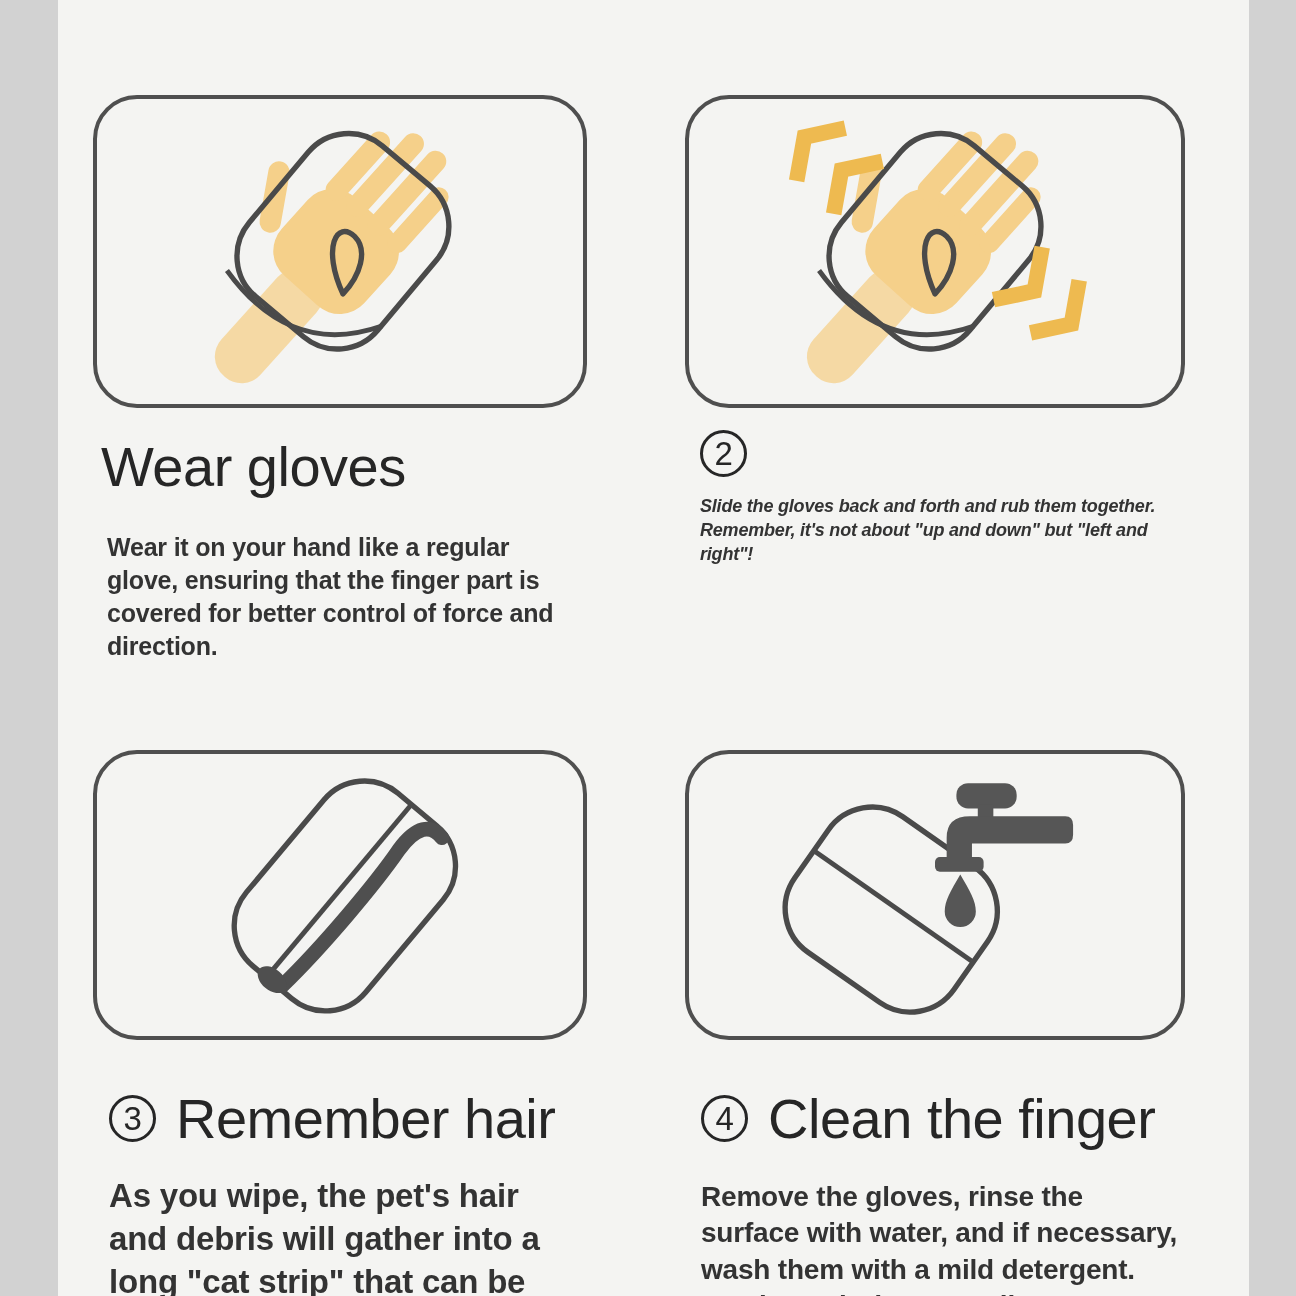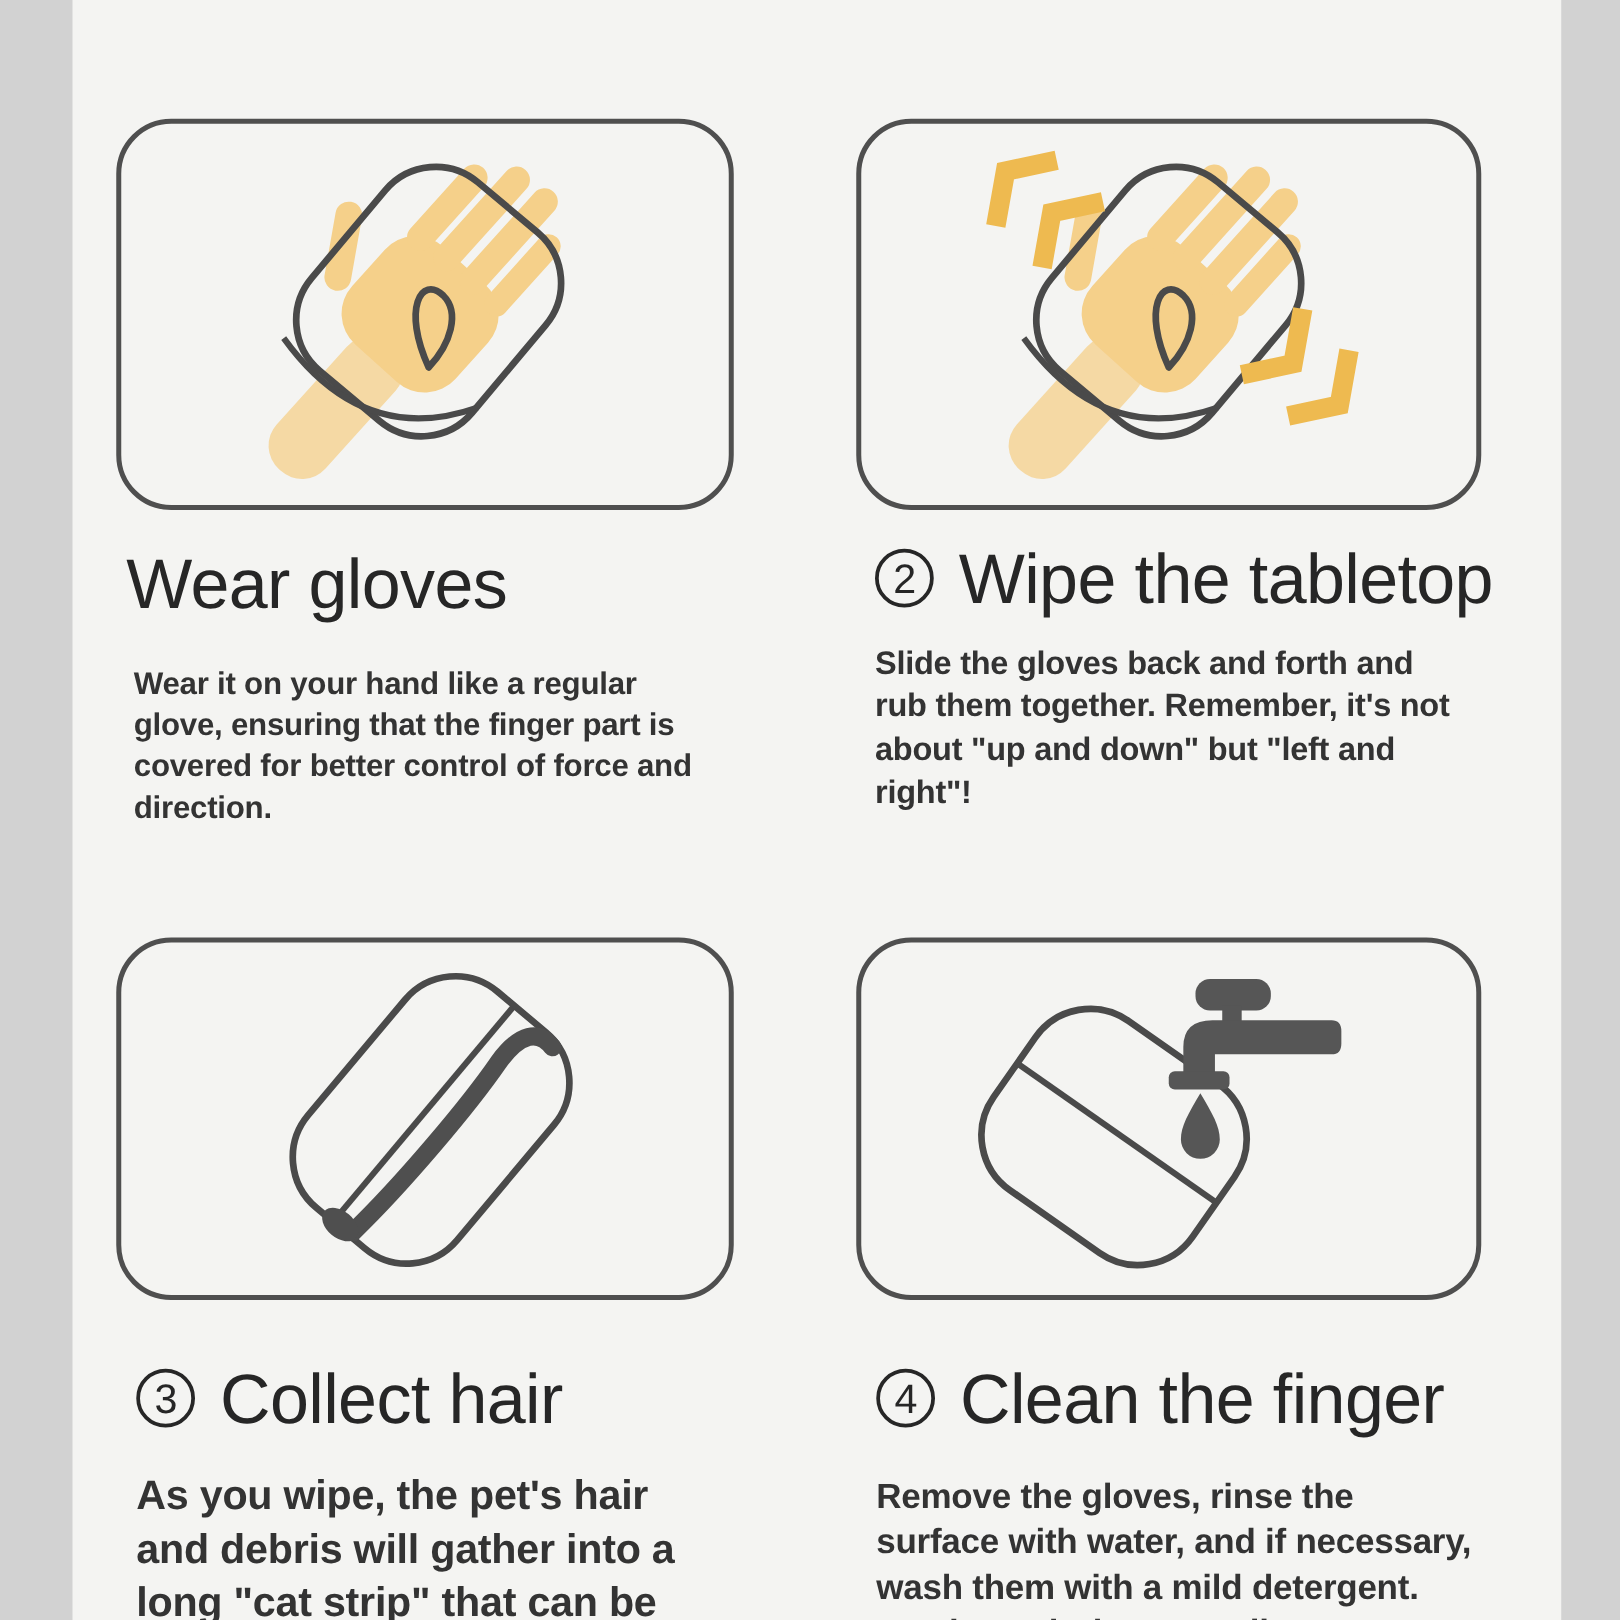"Wipe the tabletop" span { html: <span>Wipe the tabletop</span> -> none }
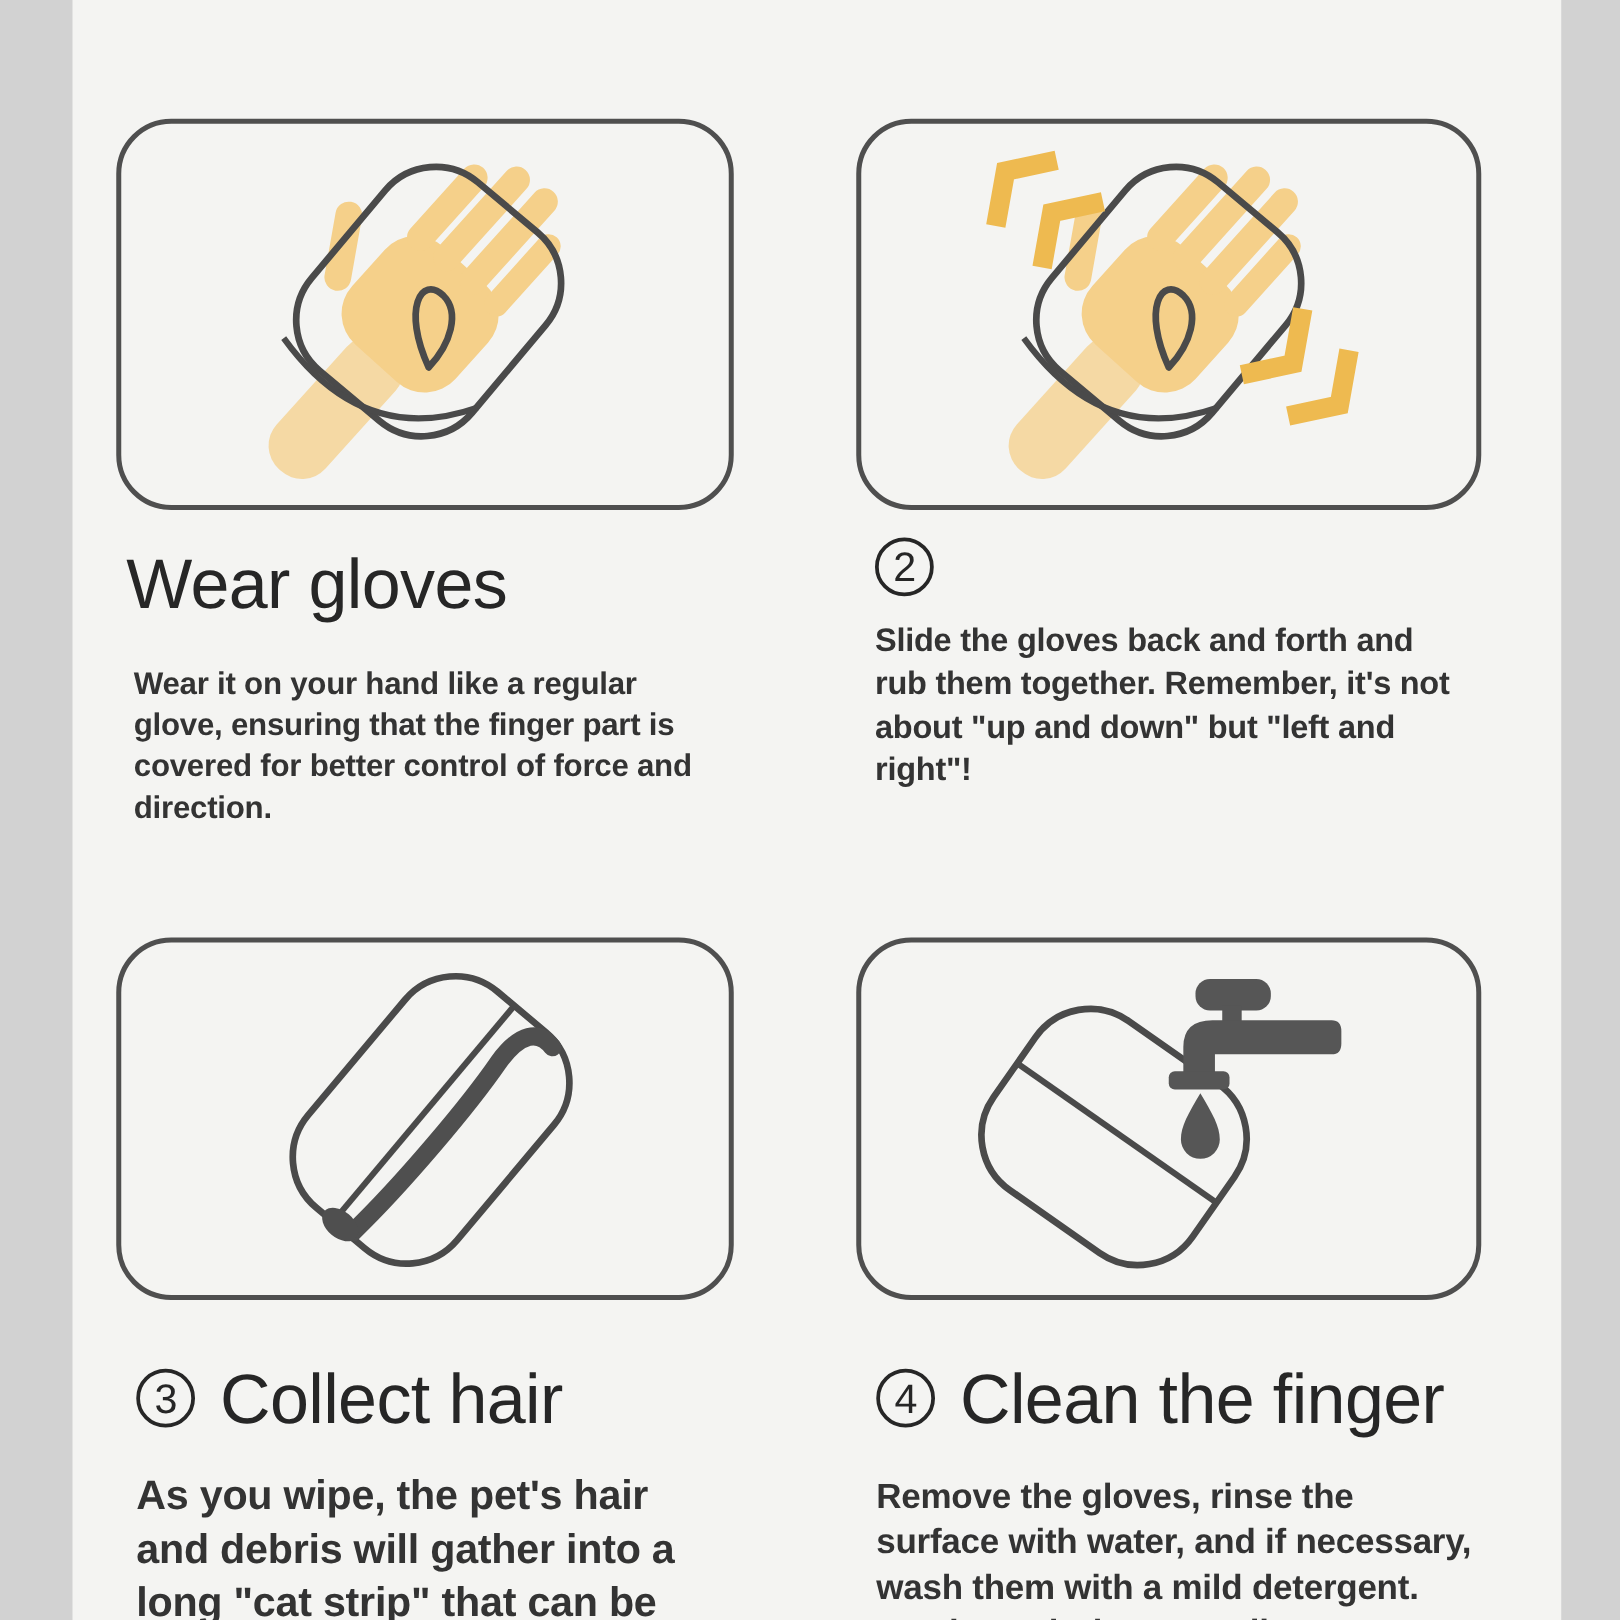"Slide the gloves back and" .step2 .step-desc { font-size: 26px -> 18px; font-style: none -> italic }
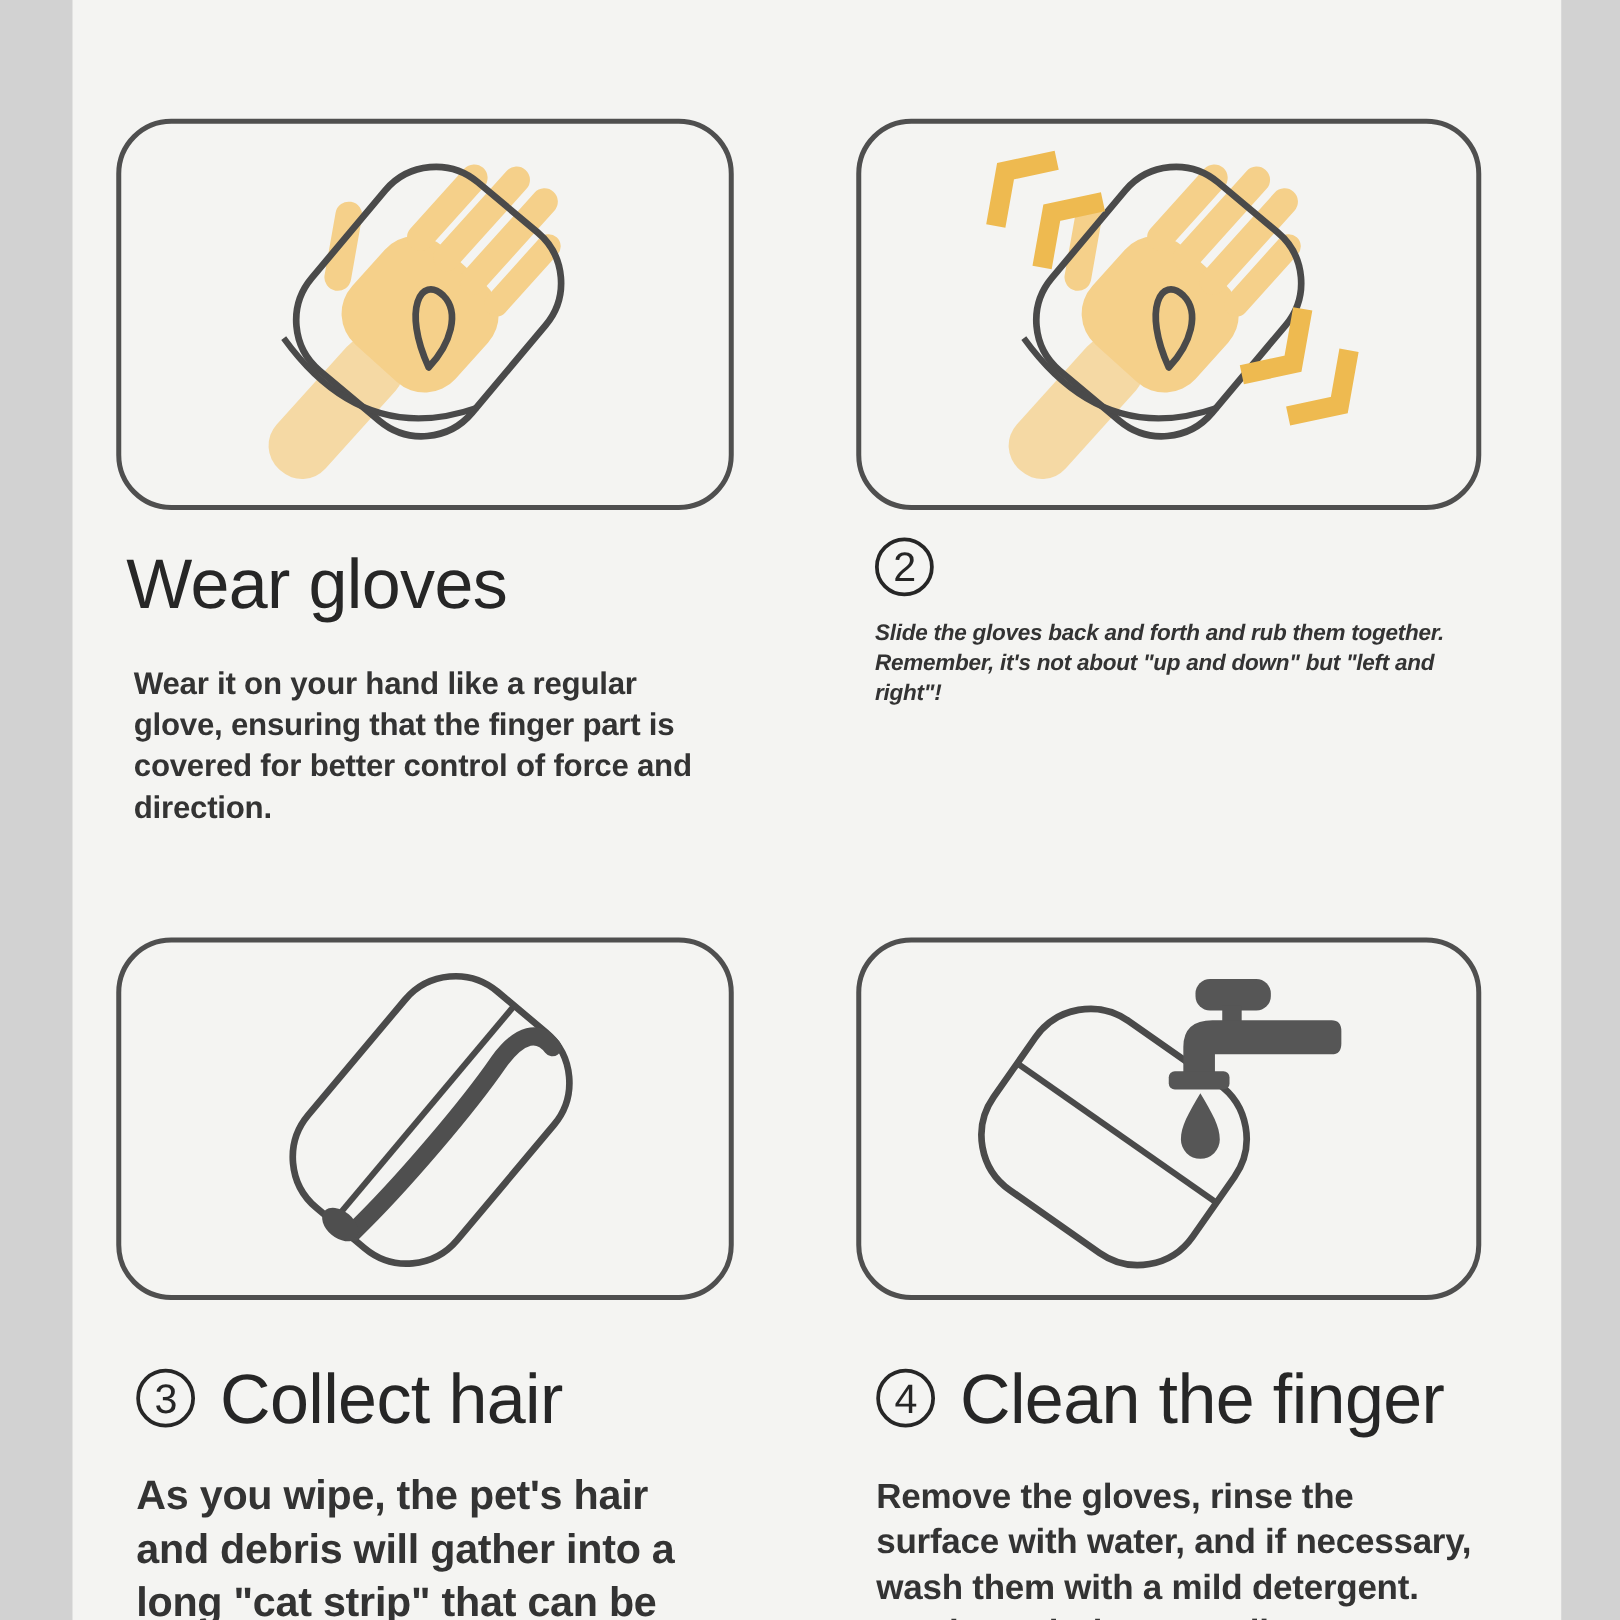"Collect hair" span { text: Collect -> Remember }
